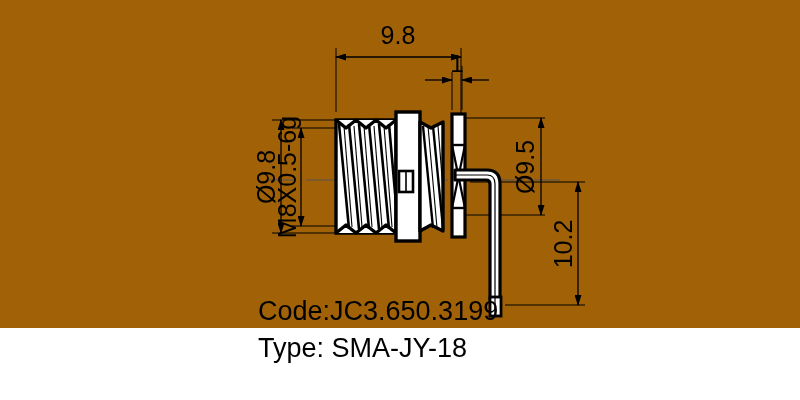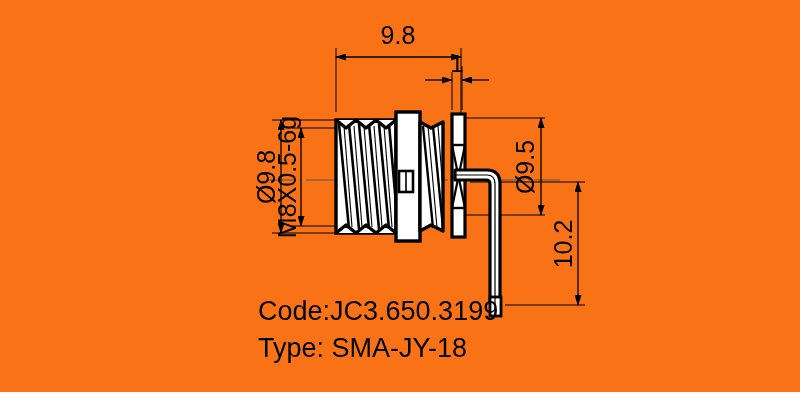"9.8" #stage { background: #f97316 -> #a16207; height: 392px -> 328px }
